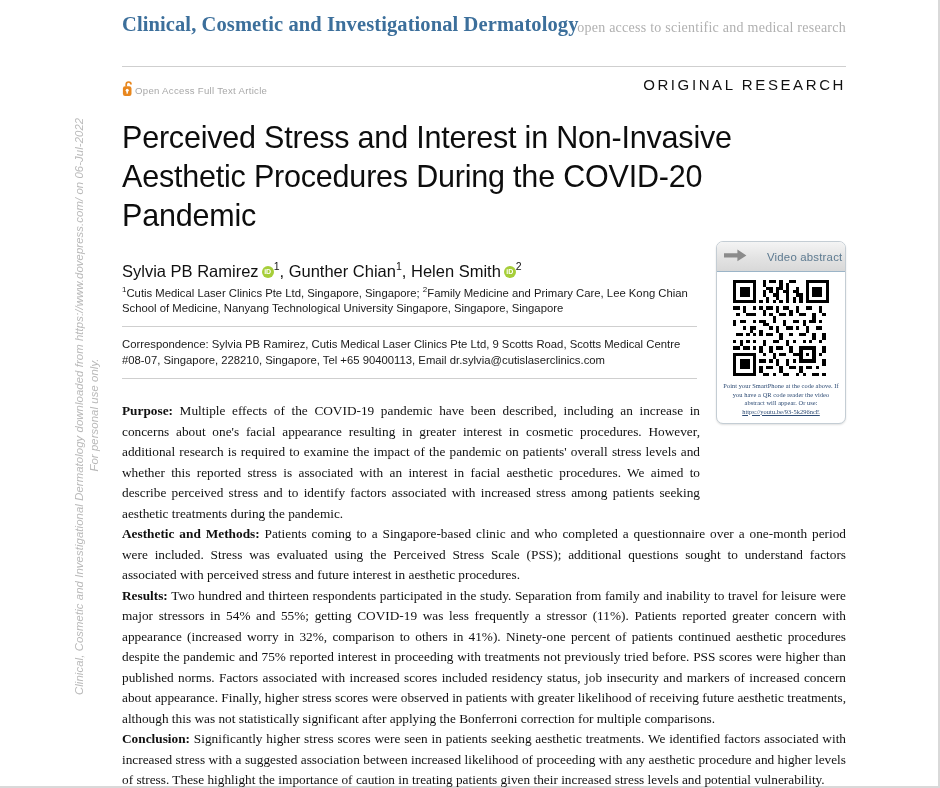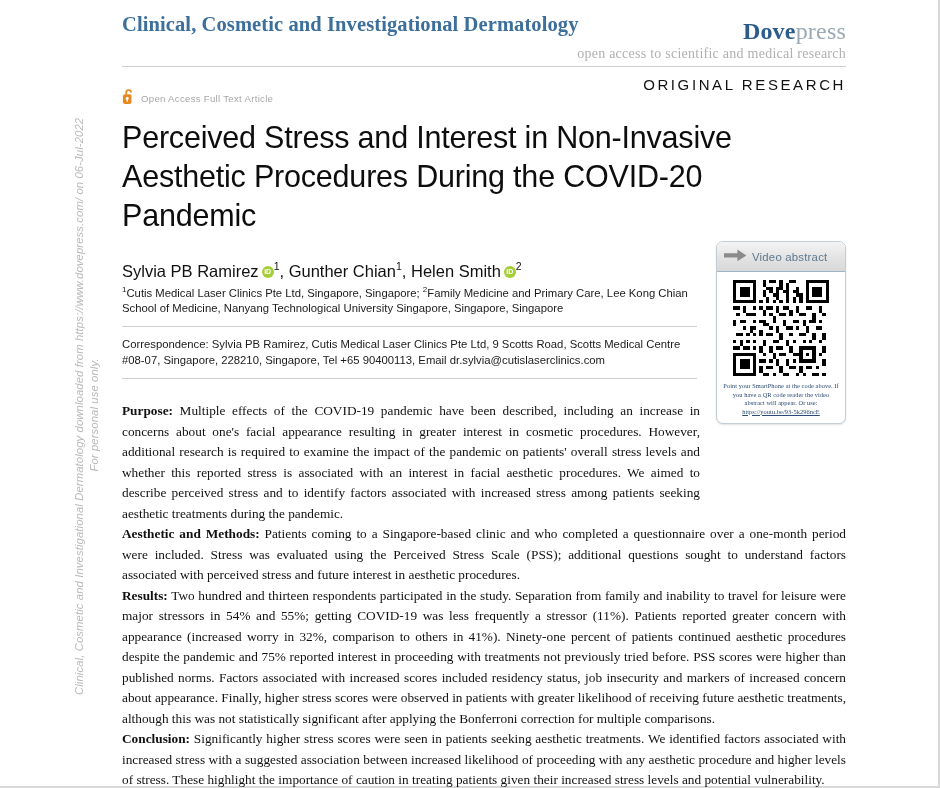"Dovepress" div.dovepress-logo { html: <div> <span>Dove</span><span>press</span> </div> -> none }
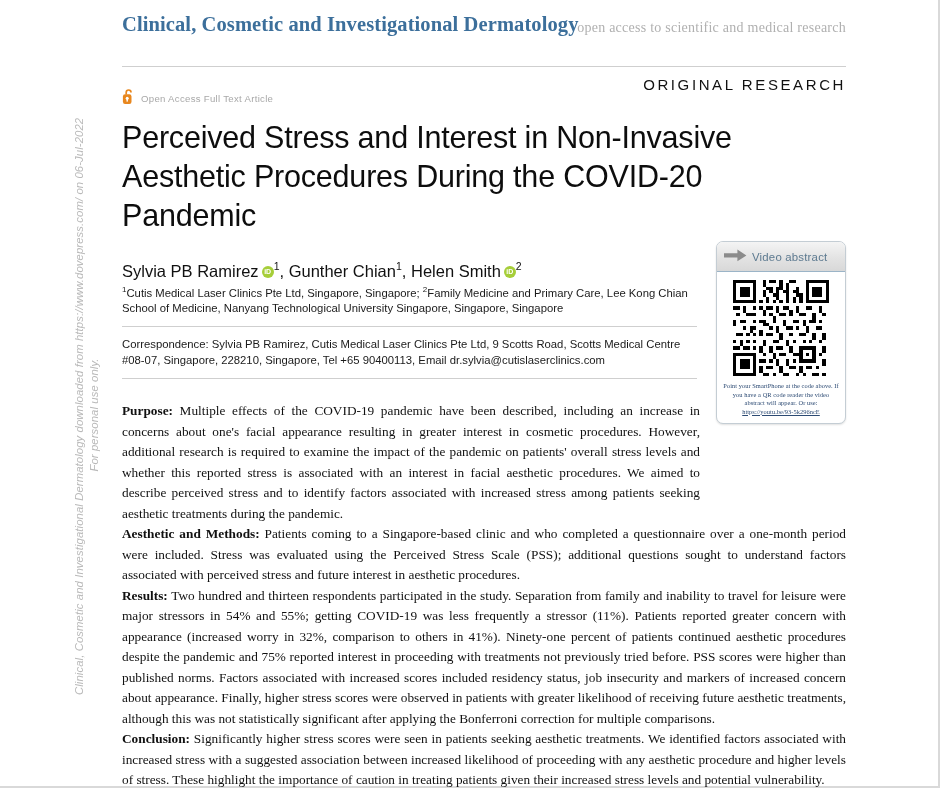"Open Access Full Text Article" .open-access { gap: 6px -> 0; margin-top: 8px -> none }
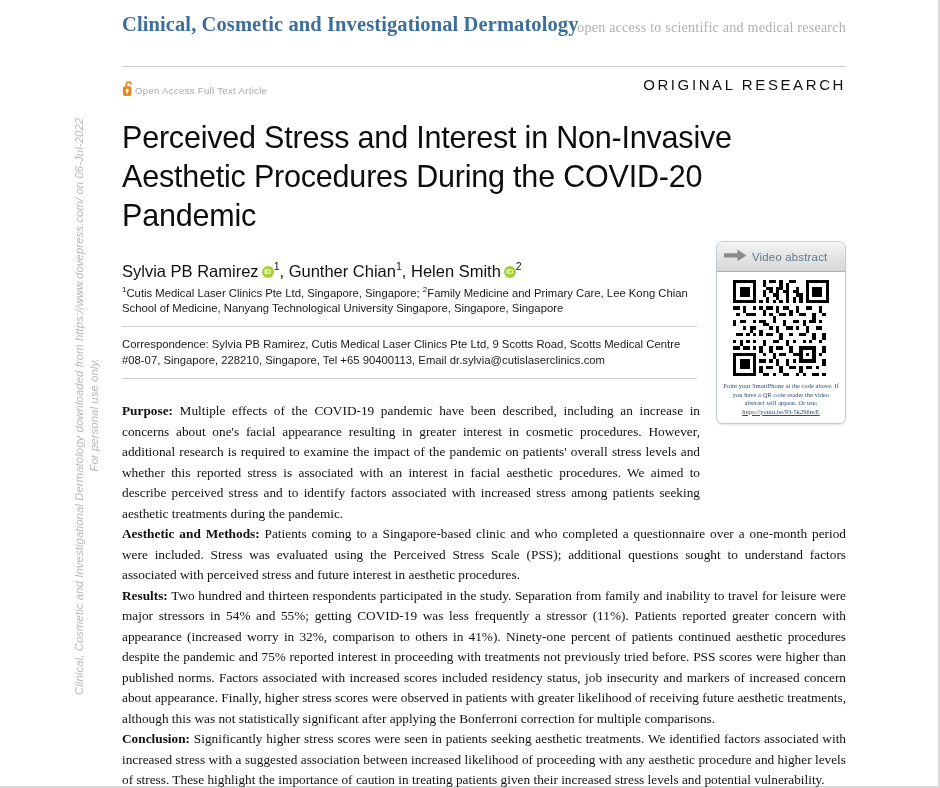"Video abstract" .va-header { gap: 5px -> 20px }
